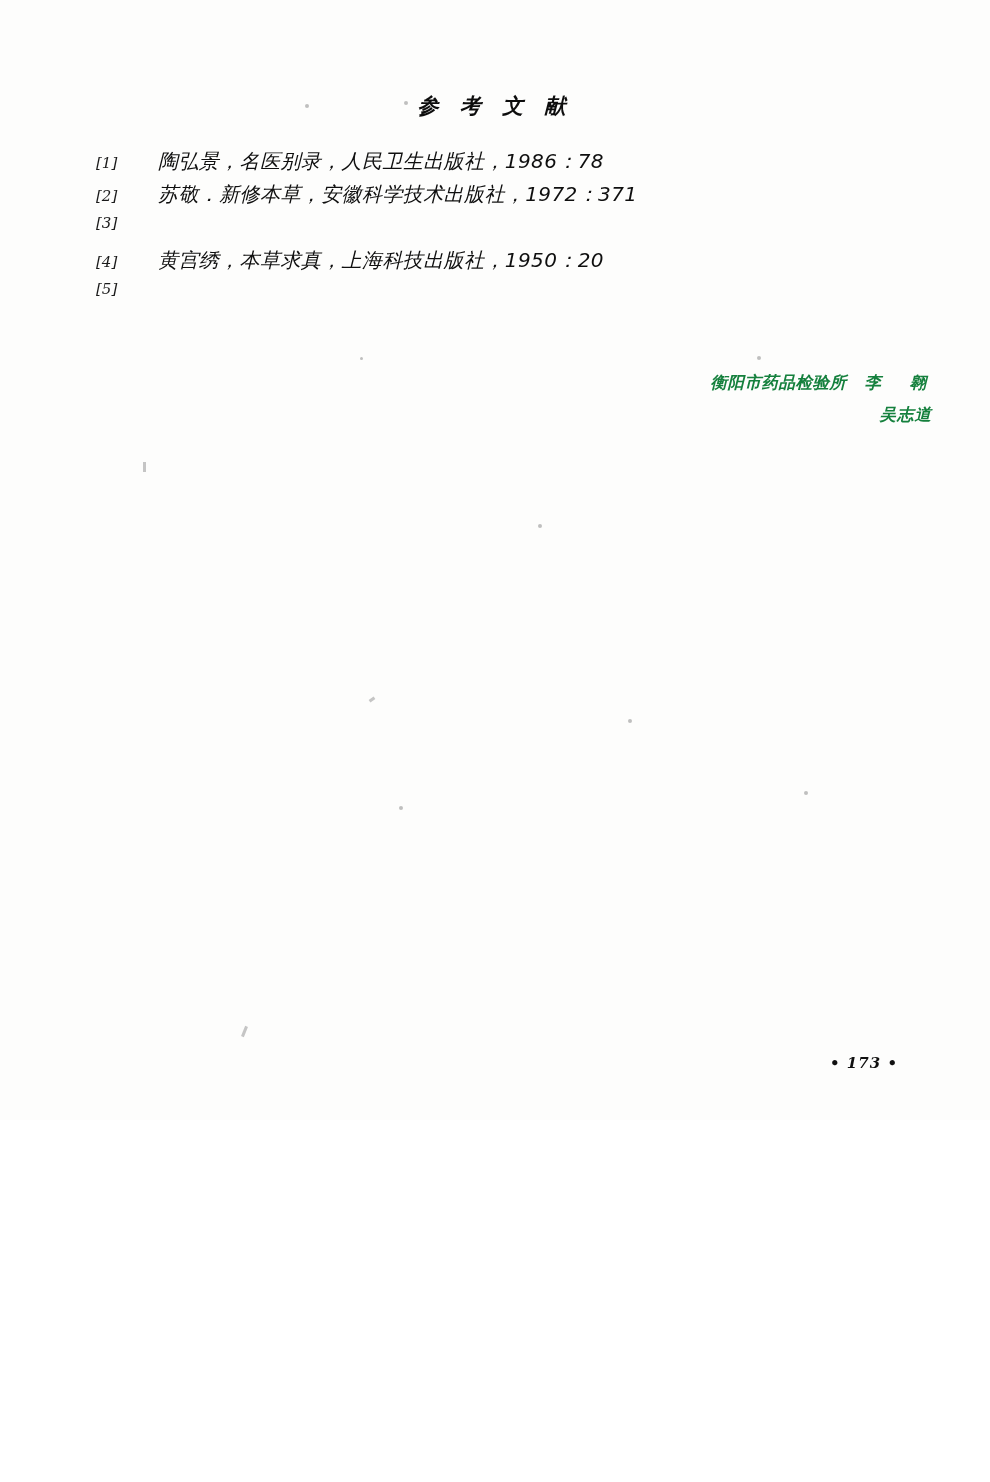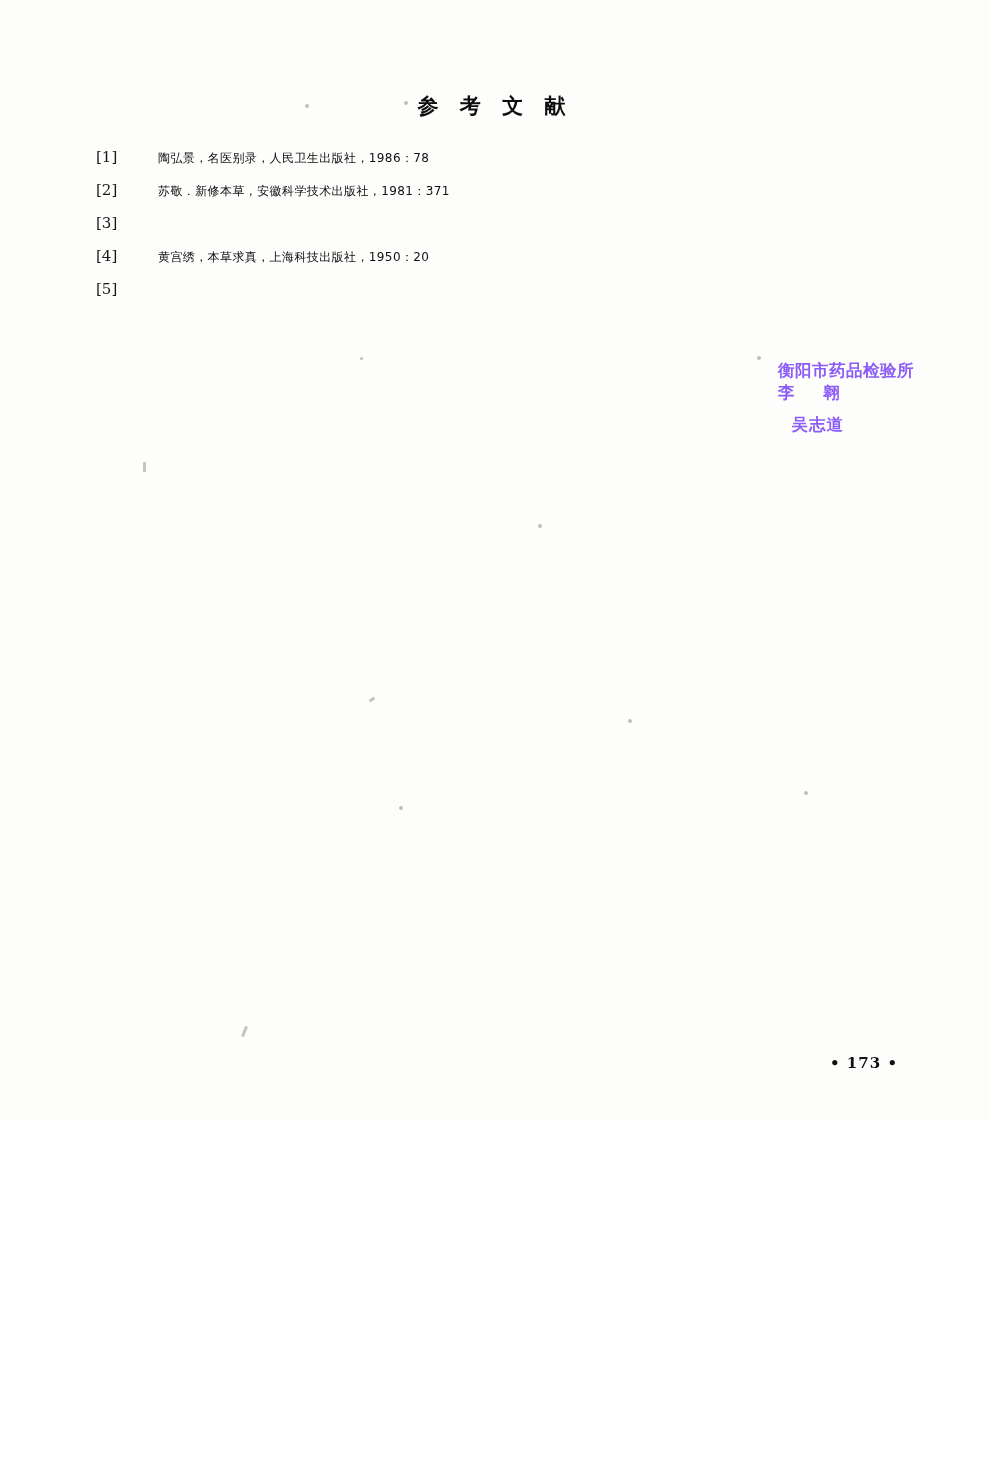"参 考 文 献" #page { font-style: none -> italic }
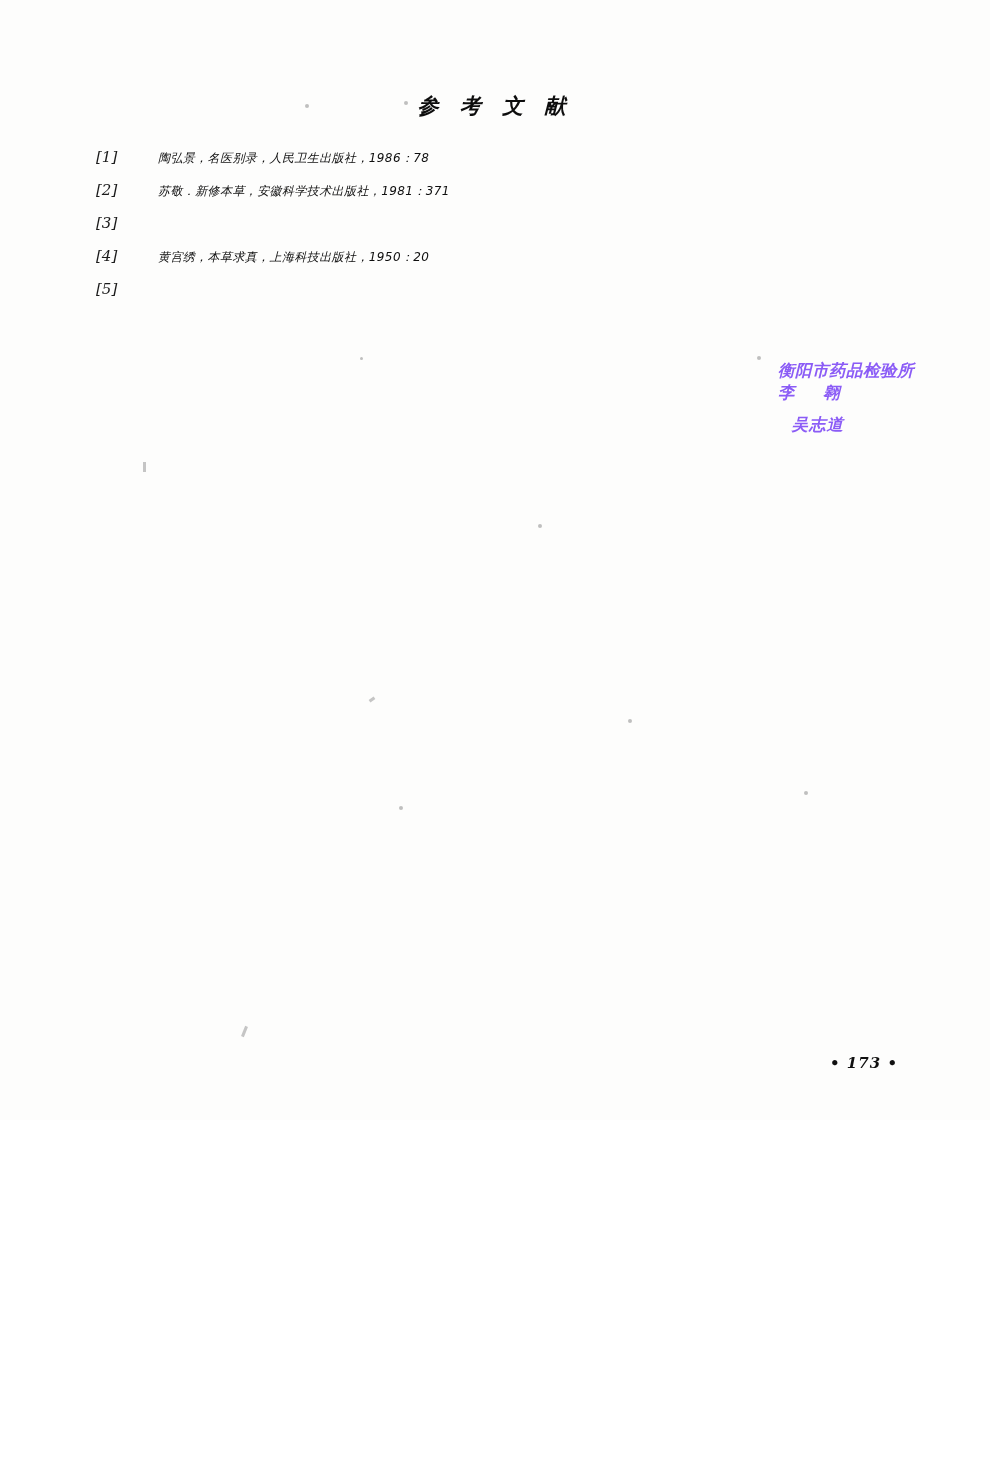"陶弘景，名医别录，人民卫生出版社，1986：78" .ref-text { font-size: 12px -> 20px }
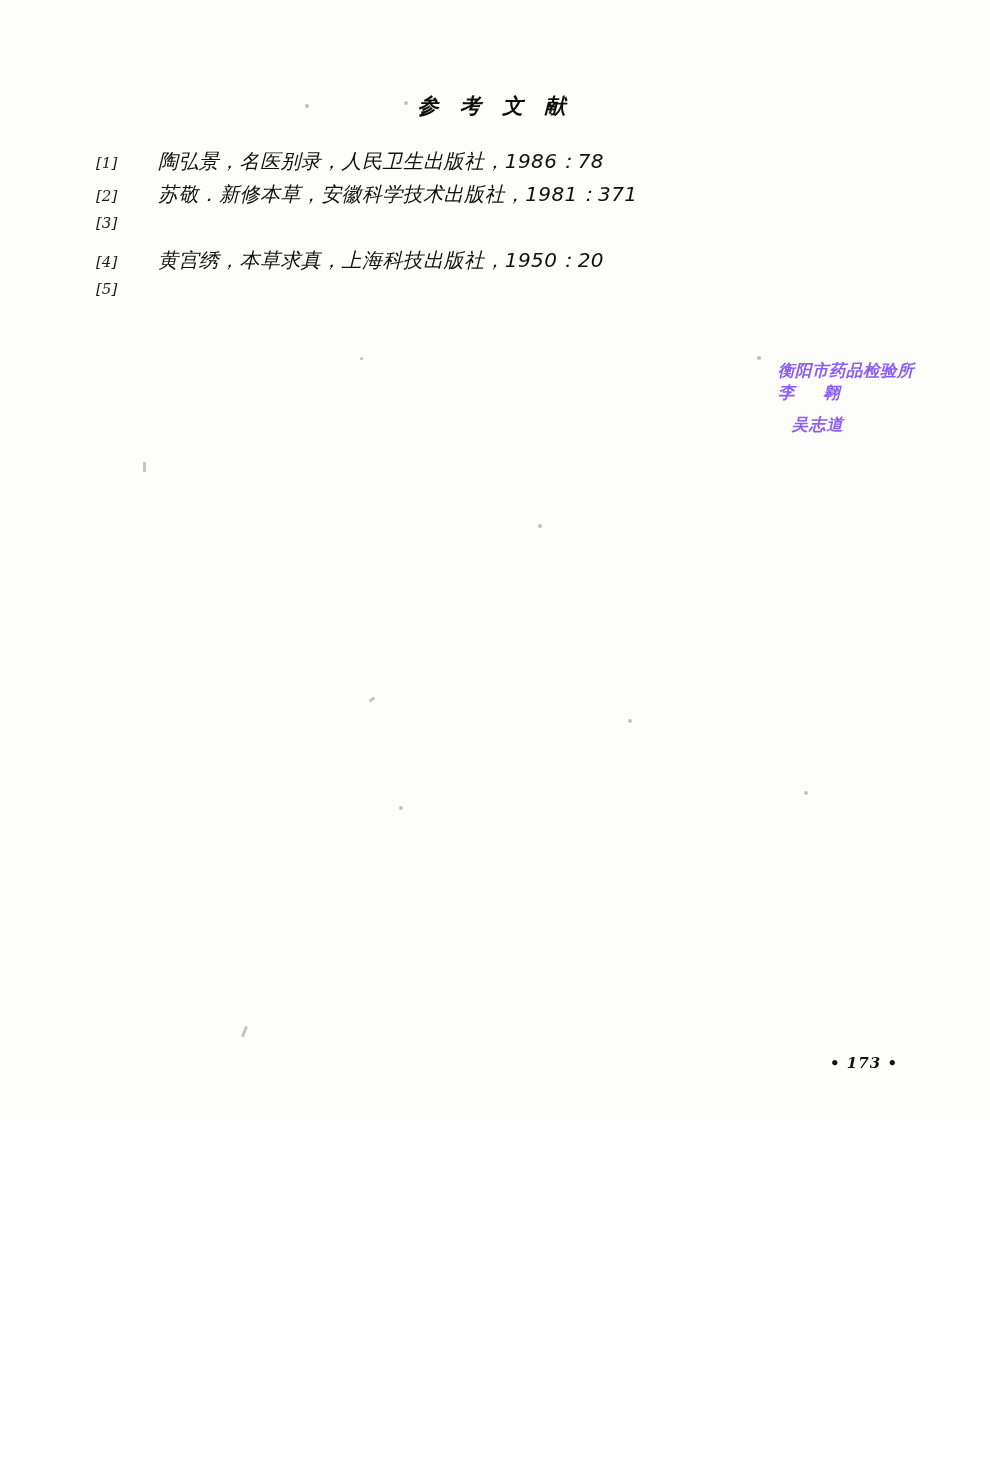"苏敬．新修本草，安徽科学技术出版社，1981：371" span.ref-text { text: 1981 -> 1972 }
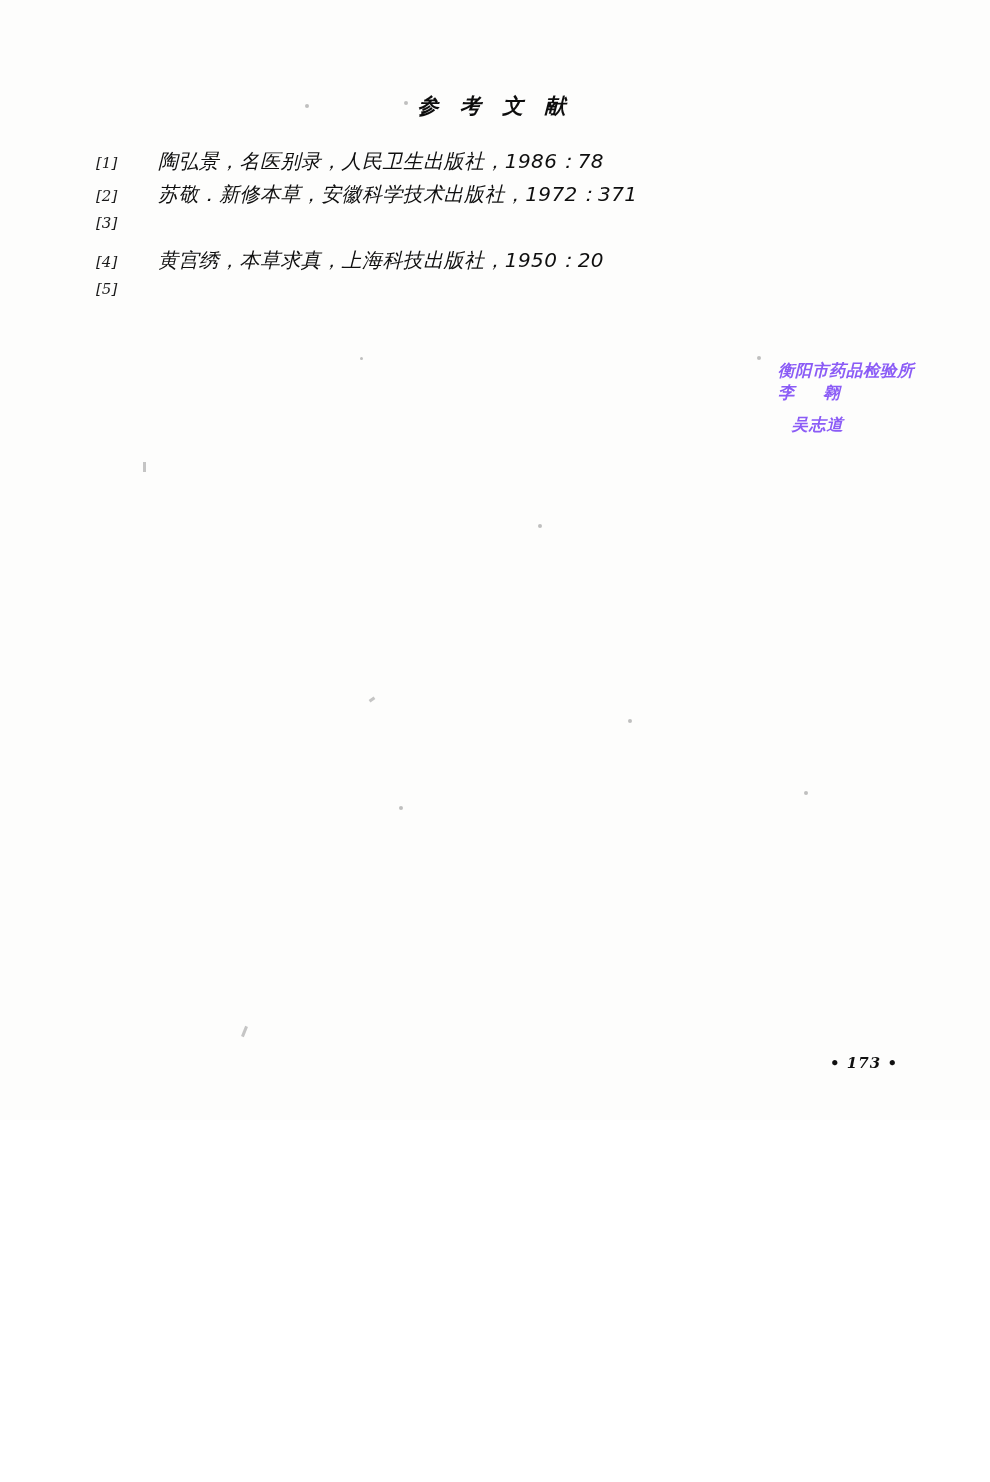"衡阳市药品检验所" .sig-line { color: #8b5cf6 -> #15803d; flex-direction: column -> none }
